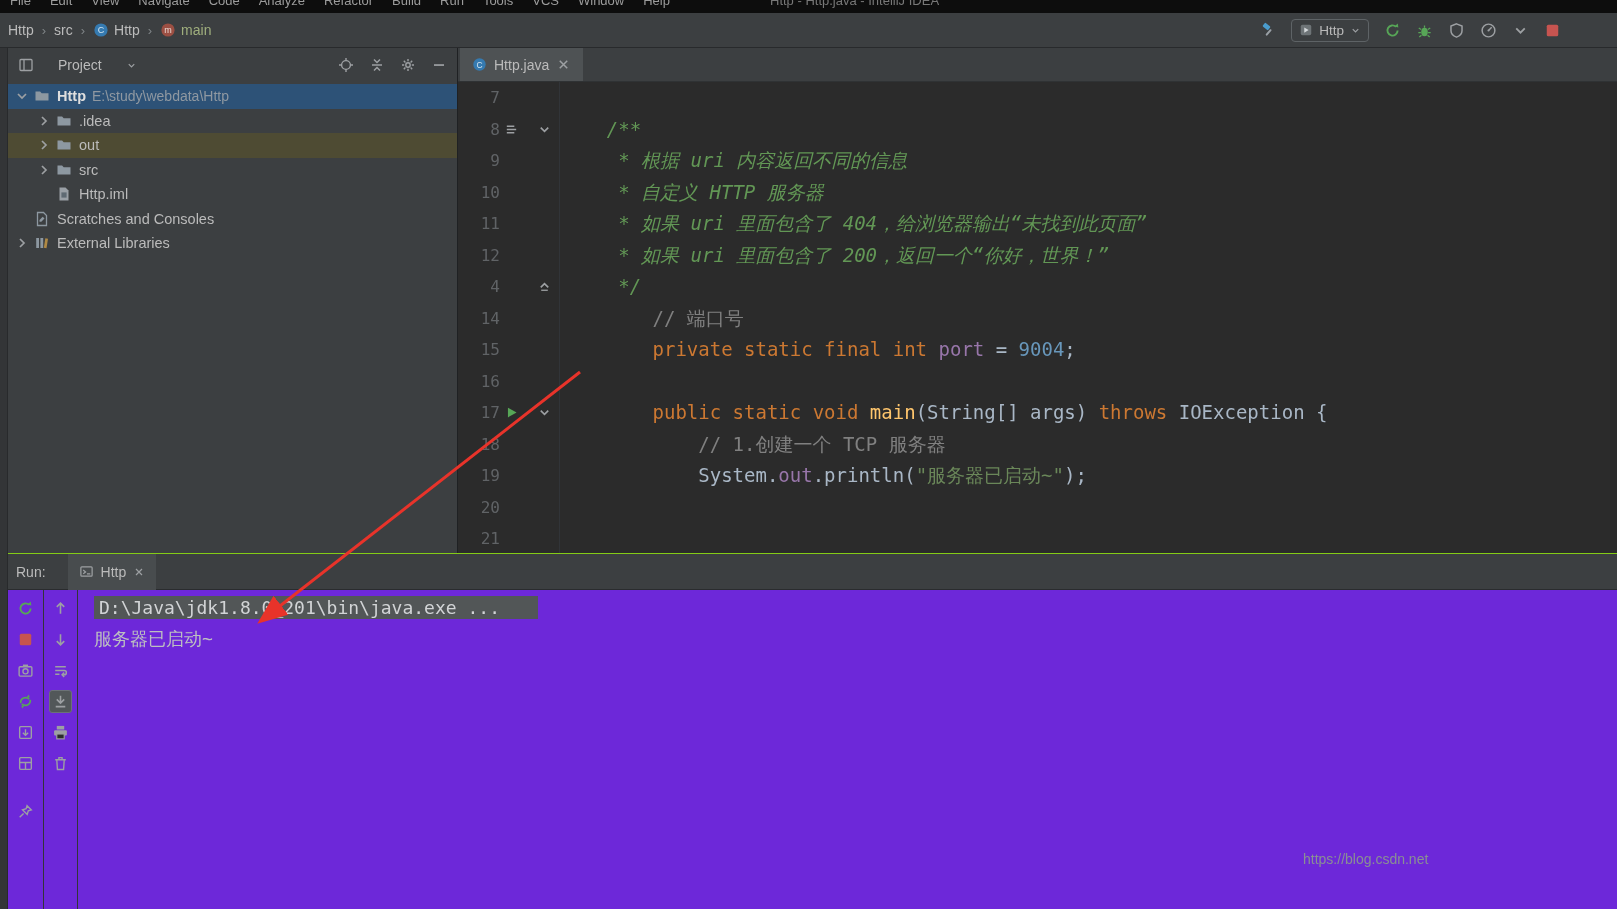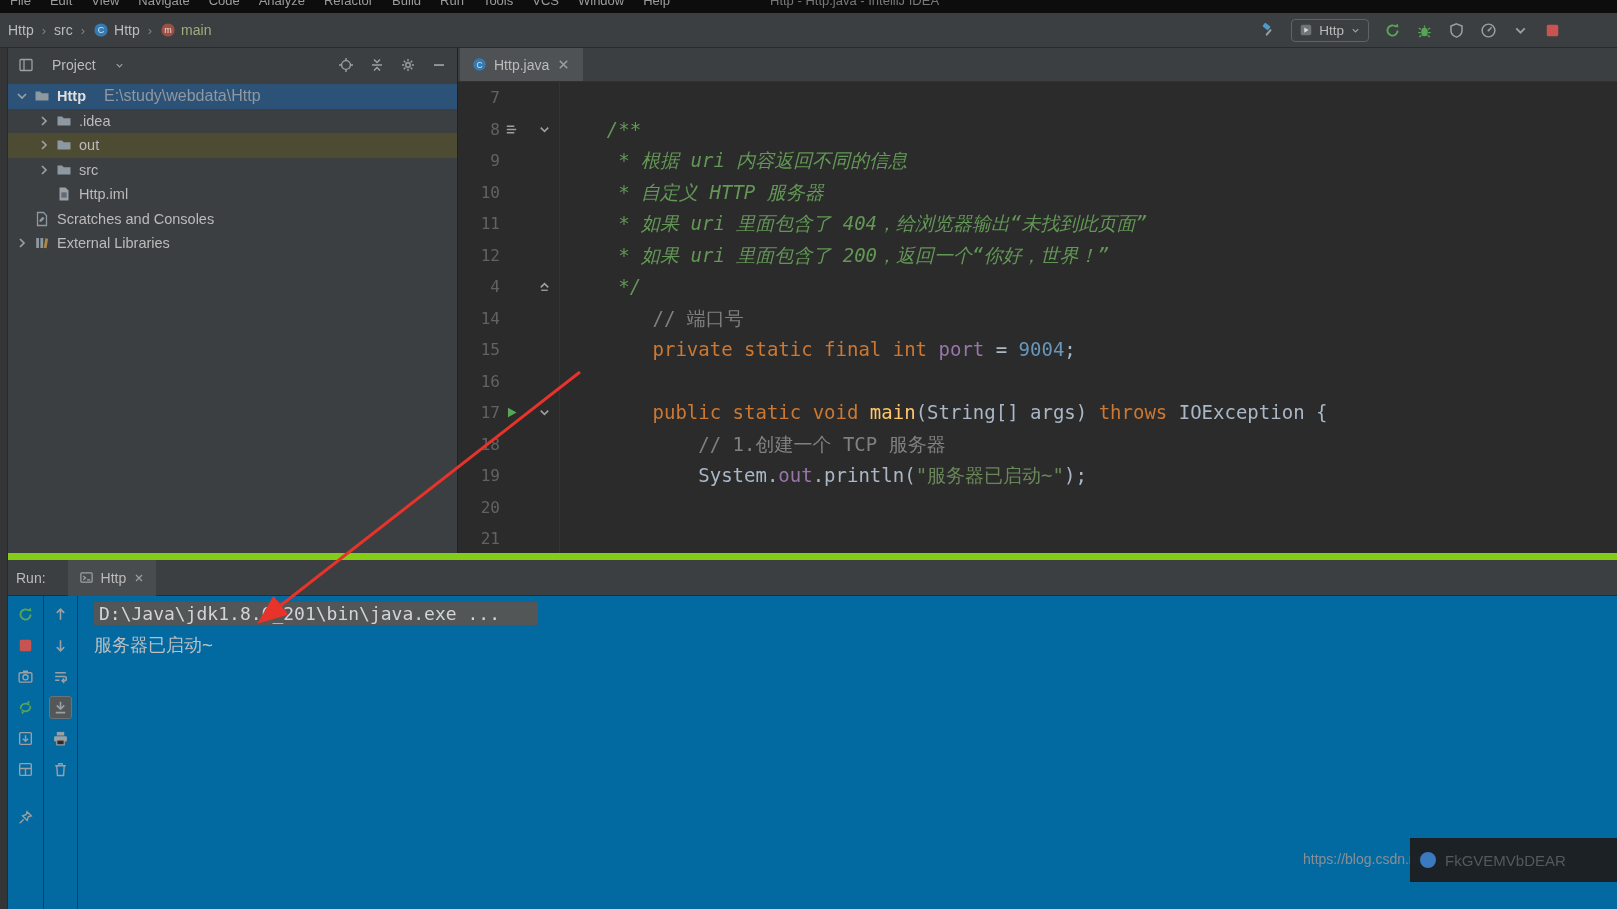"Project" .panel-header { gap: 18px -> 24px }
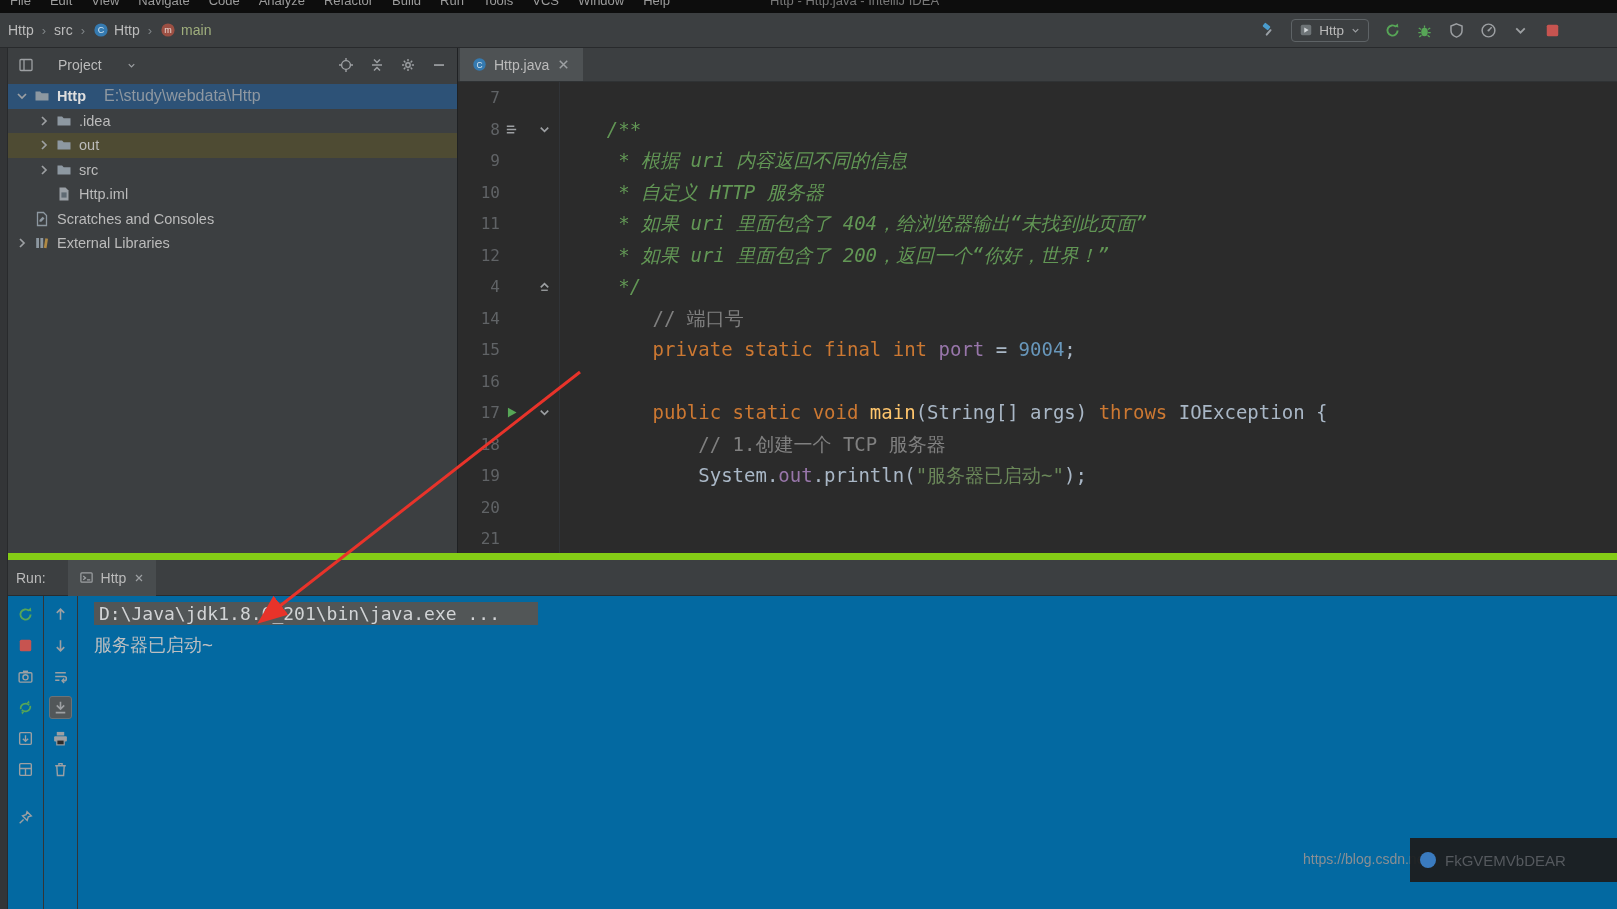"E:\study\webdata\Http" .tree-path { font-size: 16px -> 14px; margin-left: 14px -> 2px }
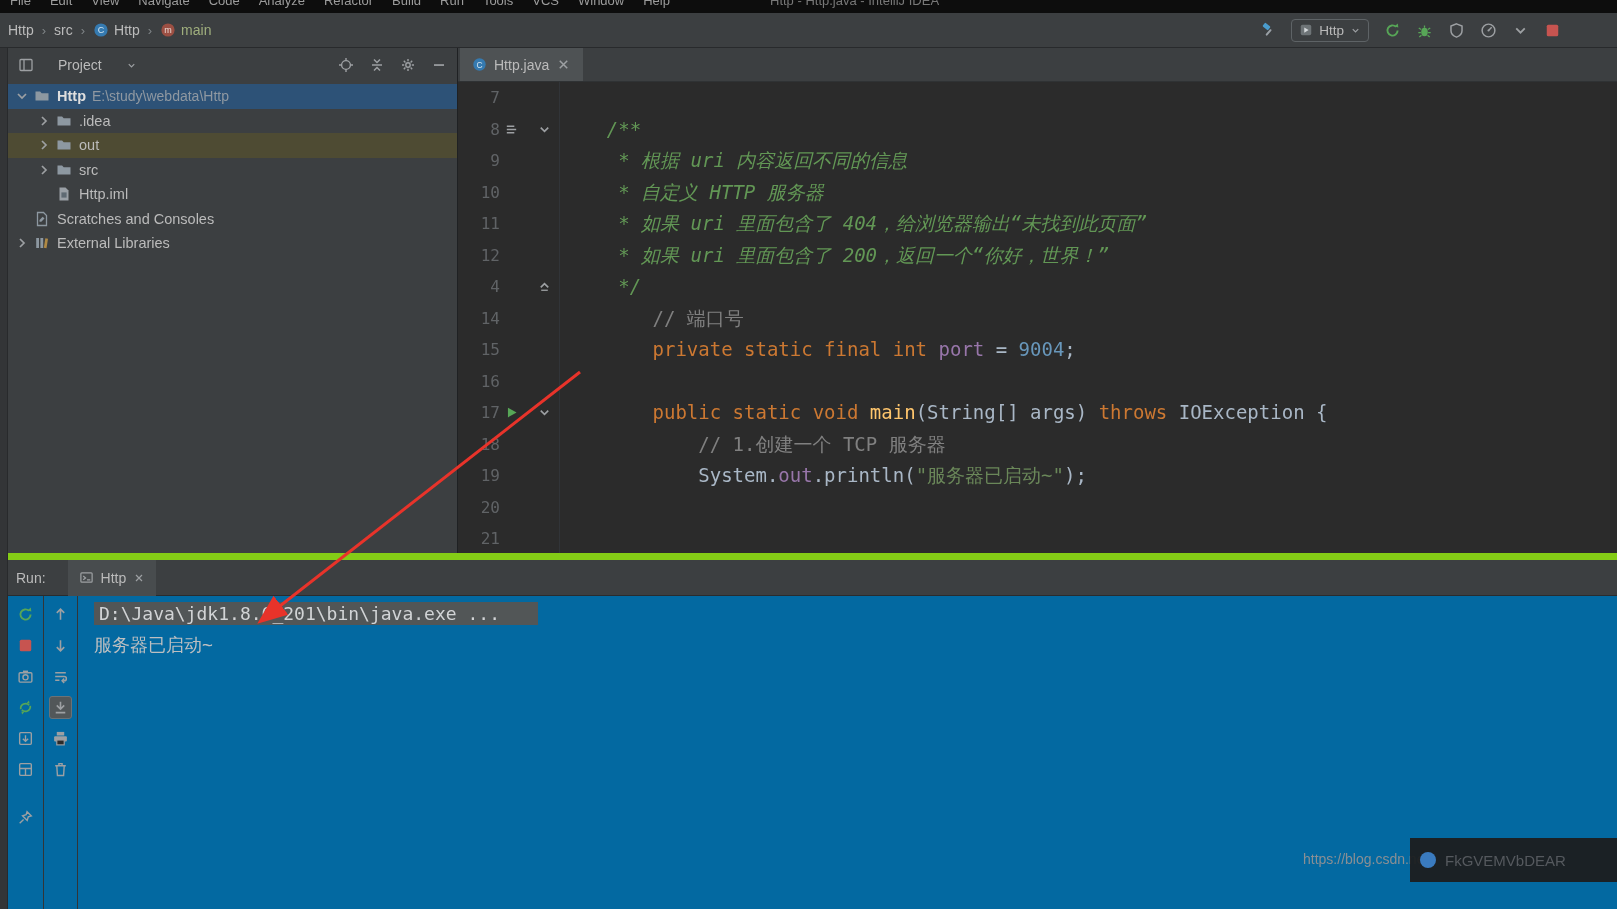"Run:" #run-panel { background: #0369a1 -> #6d28d9; border-top: 7px solid #84cc16 -> 1px solid #84cc16 }
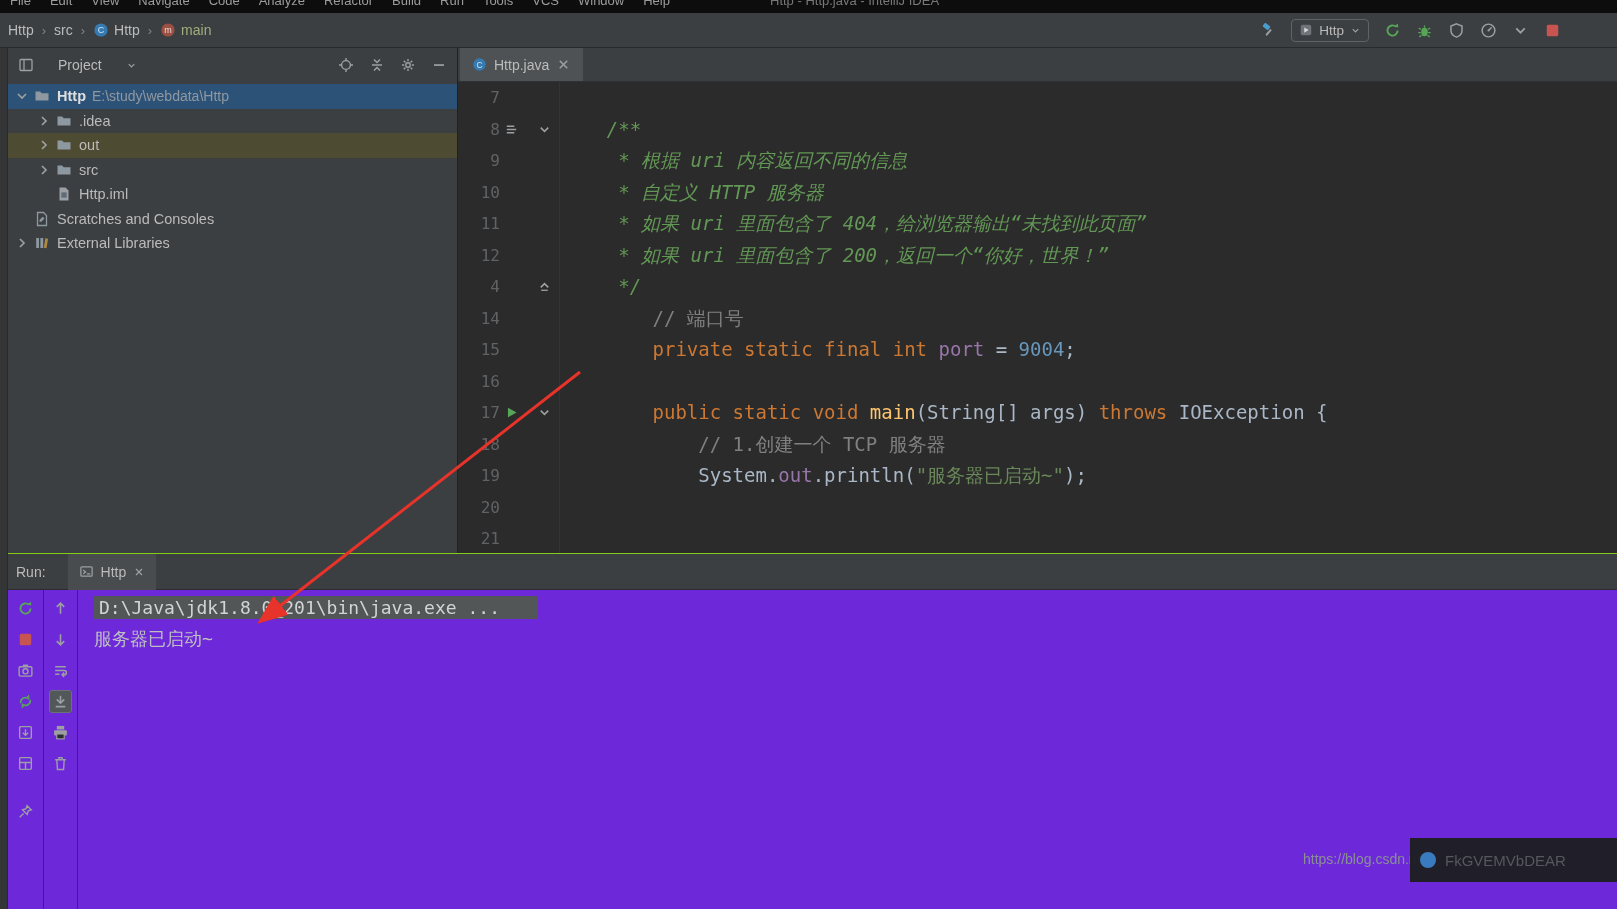"FkGVEMVbDEAR" div { html: <div> <span></span> <span>FkGVEMVbDEAR</span> </div> -> none }
